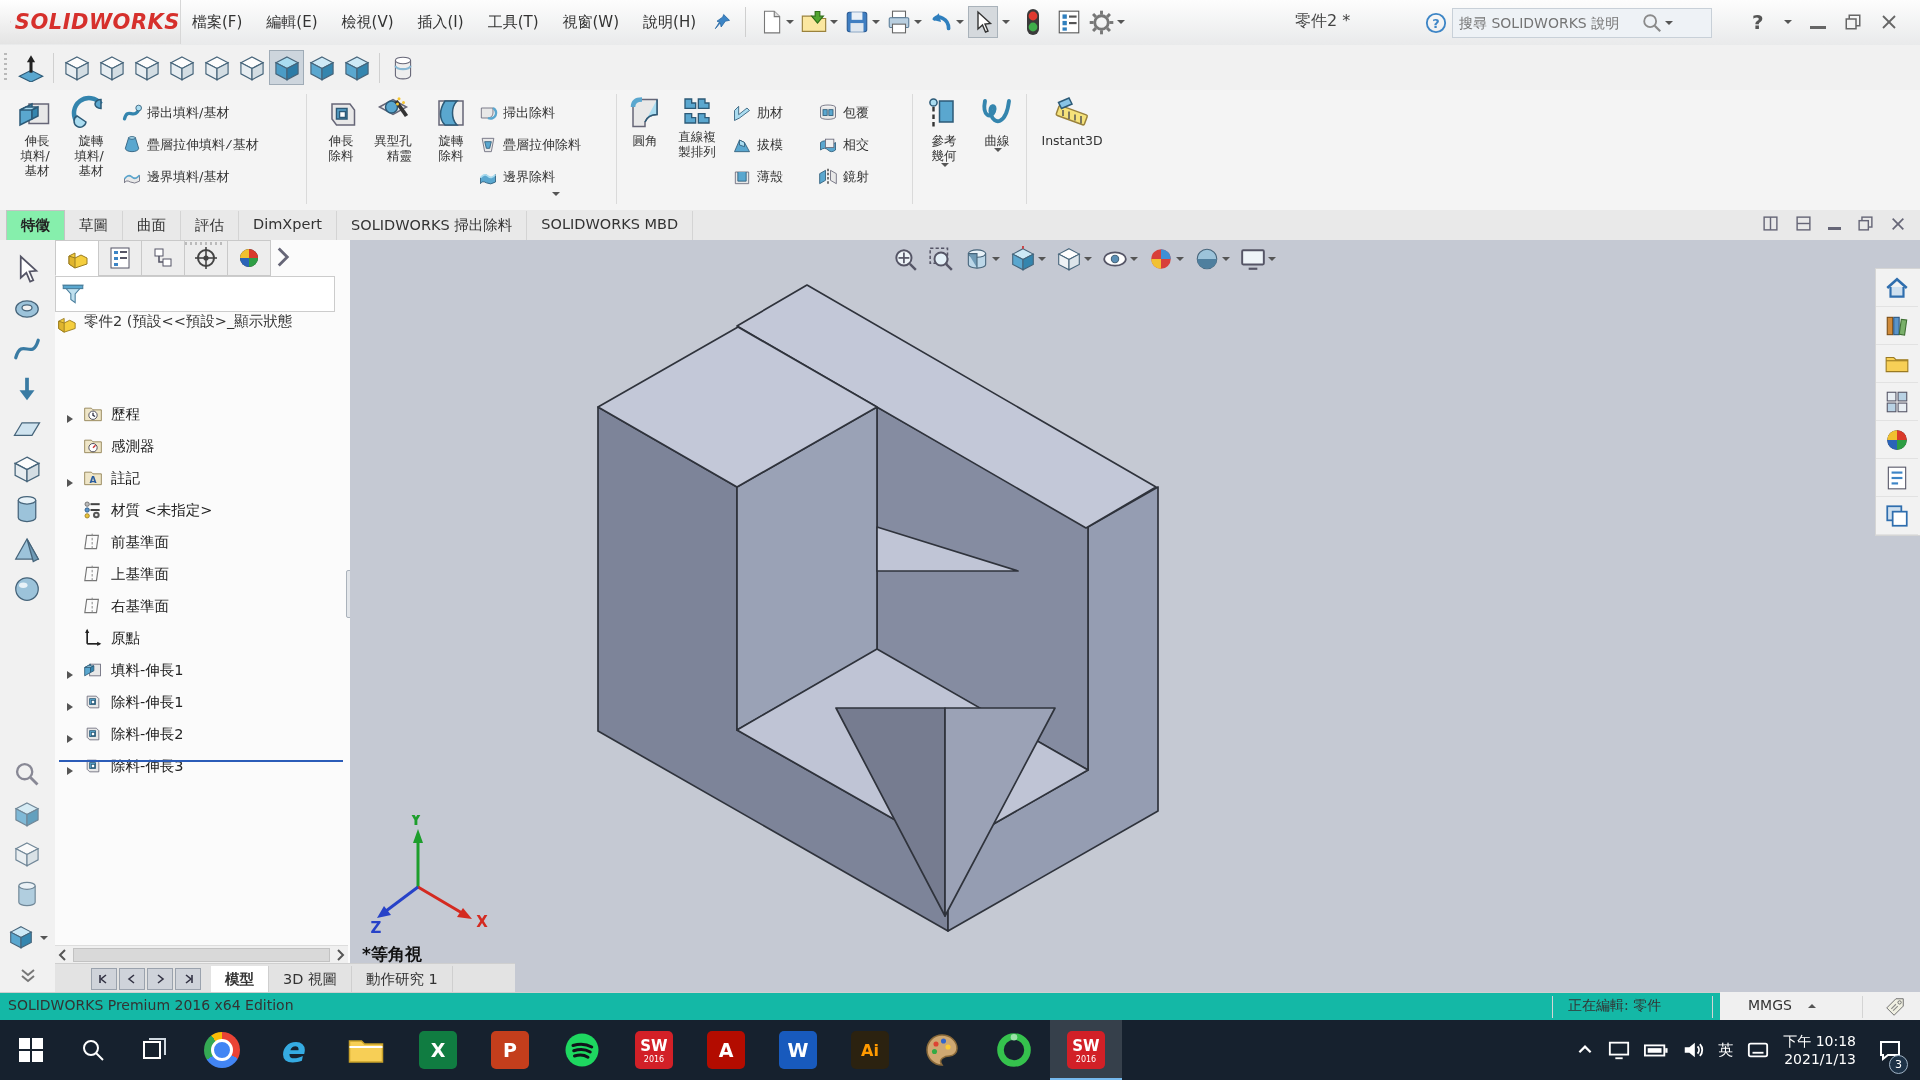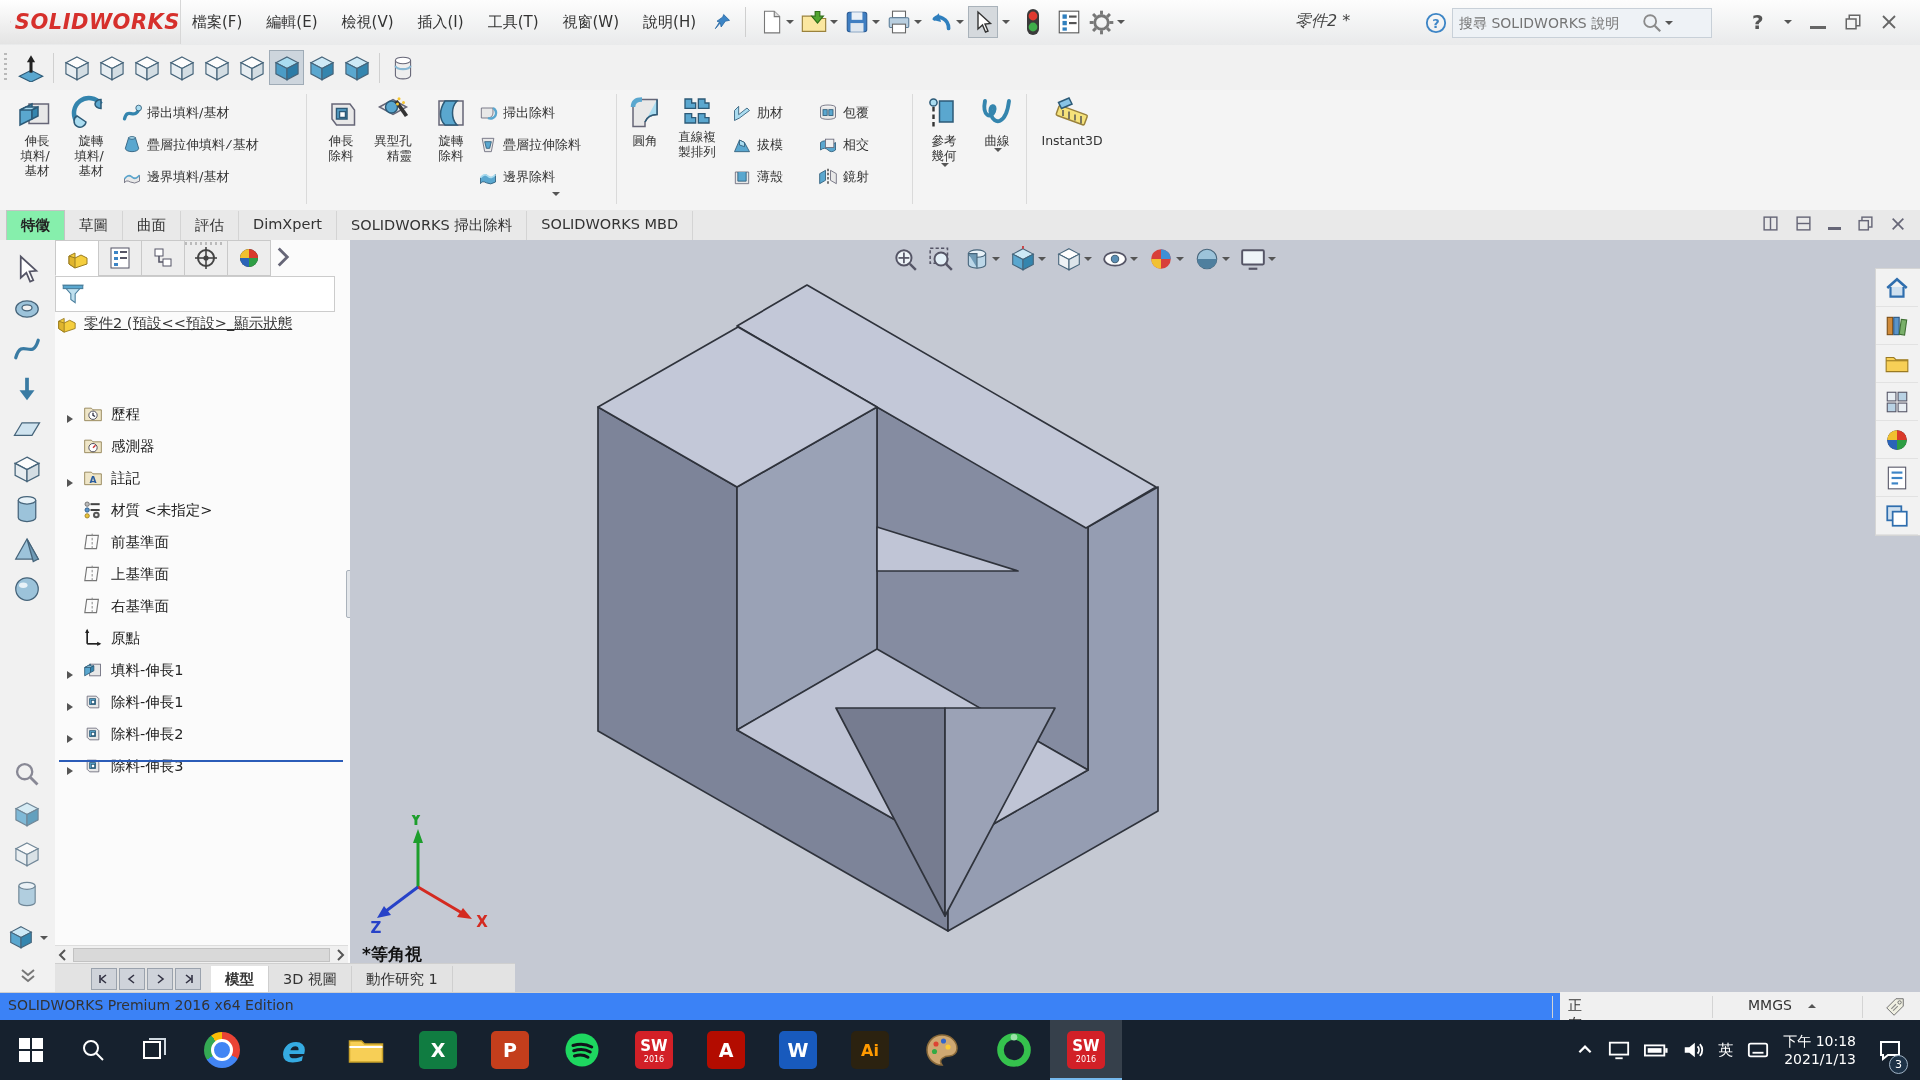"零件2 *" .doc-title { font-style: italic -> none }
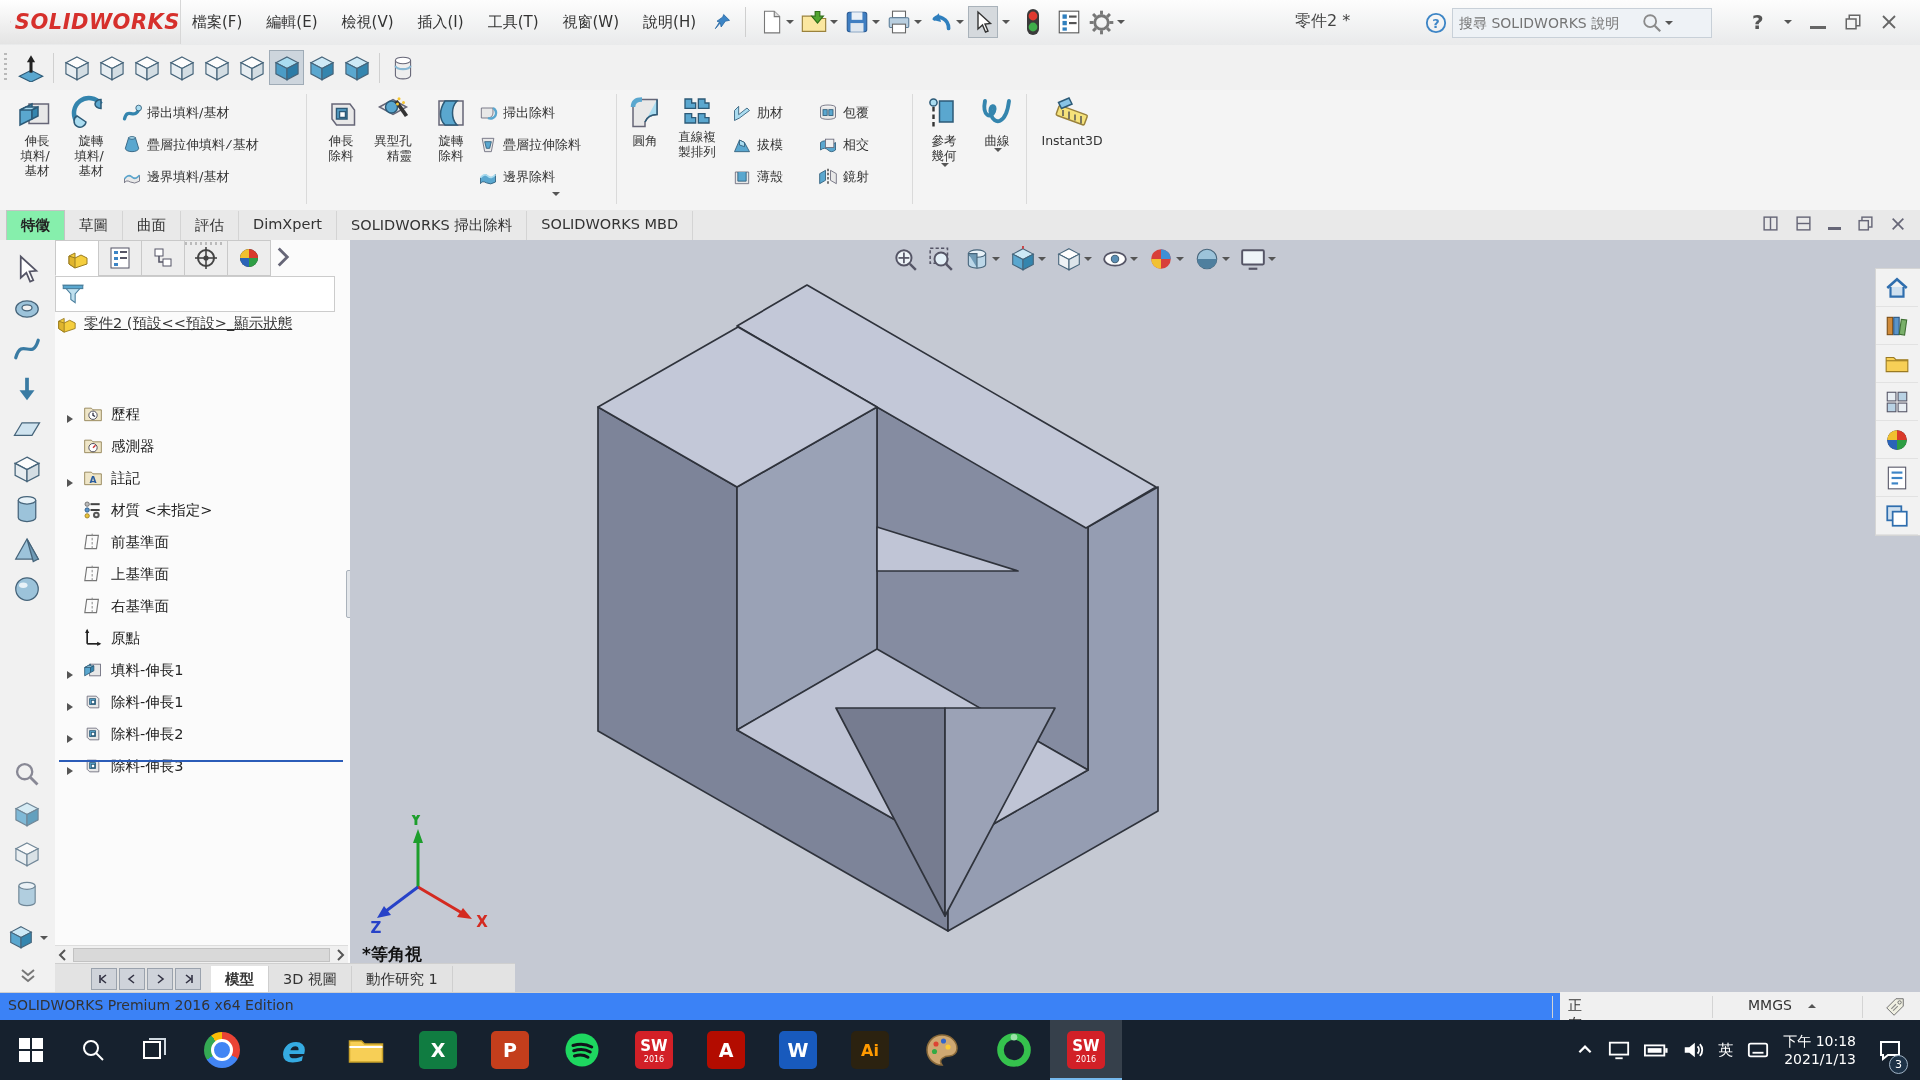"零件2 (預設<<預設>_顯示狀態" .troot { align-items: center -> none; text-decoration: underline -> none }
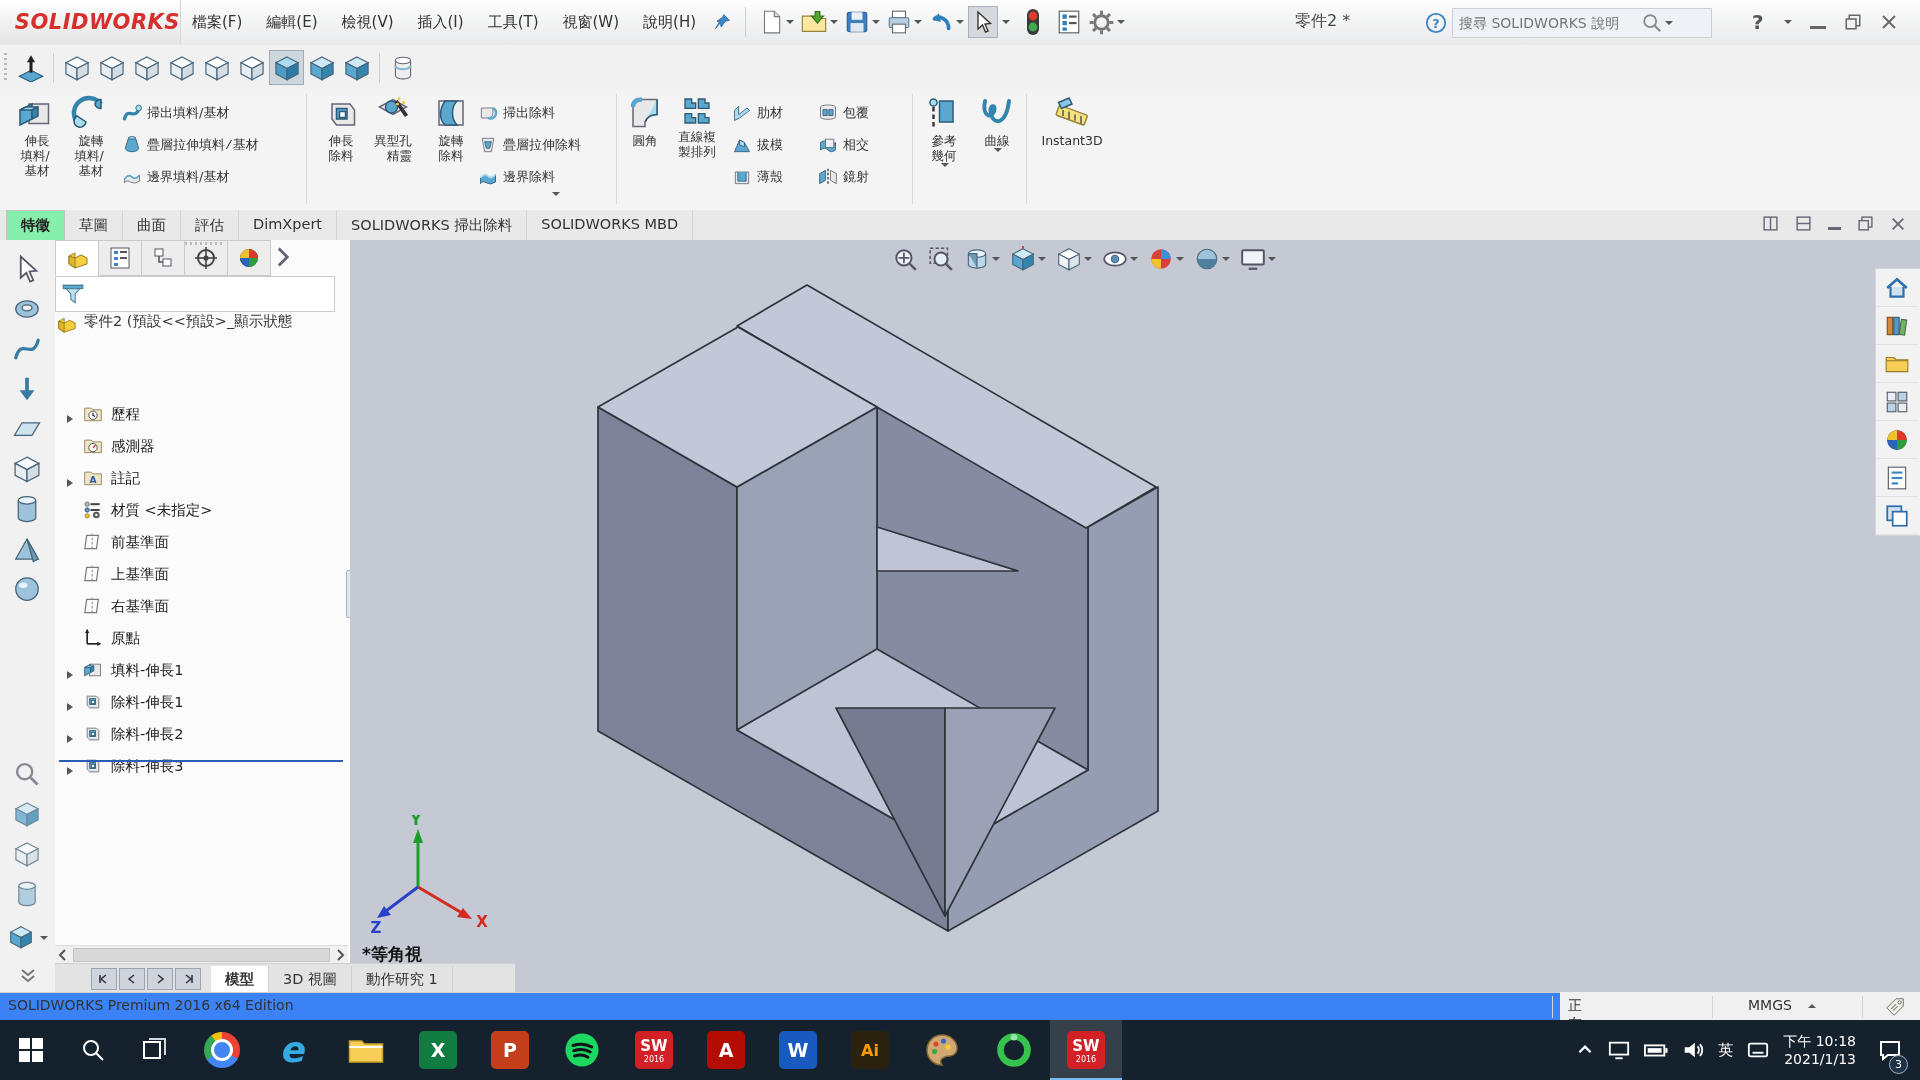"SOLIDWORKS Premium 2016 x64 Edition" .statusbar { background: #3b82f6 -> #14b8a6; width: 1560px -> 1720px }
